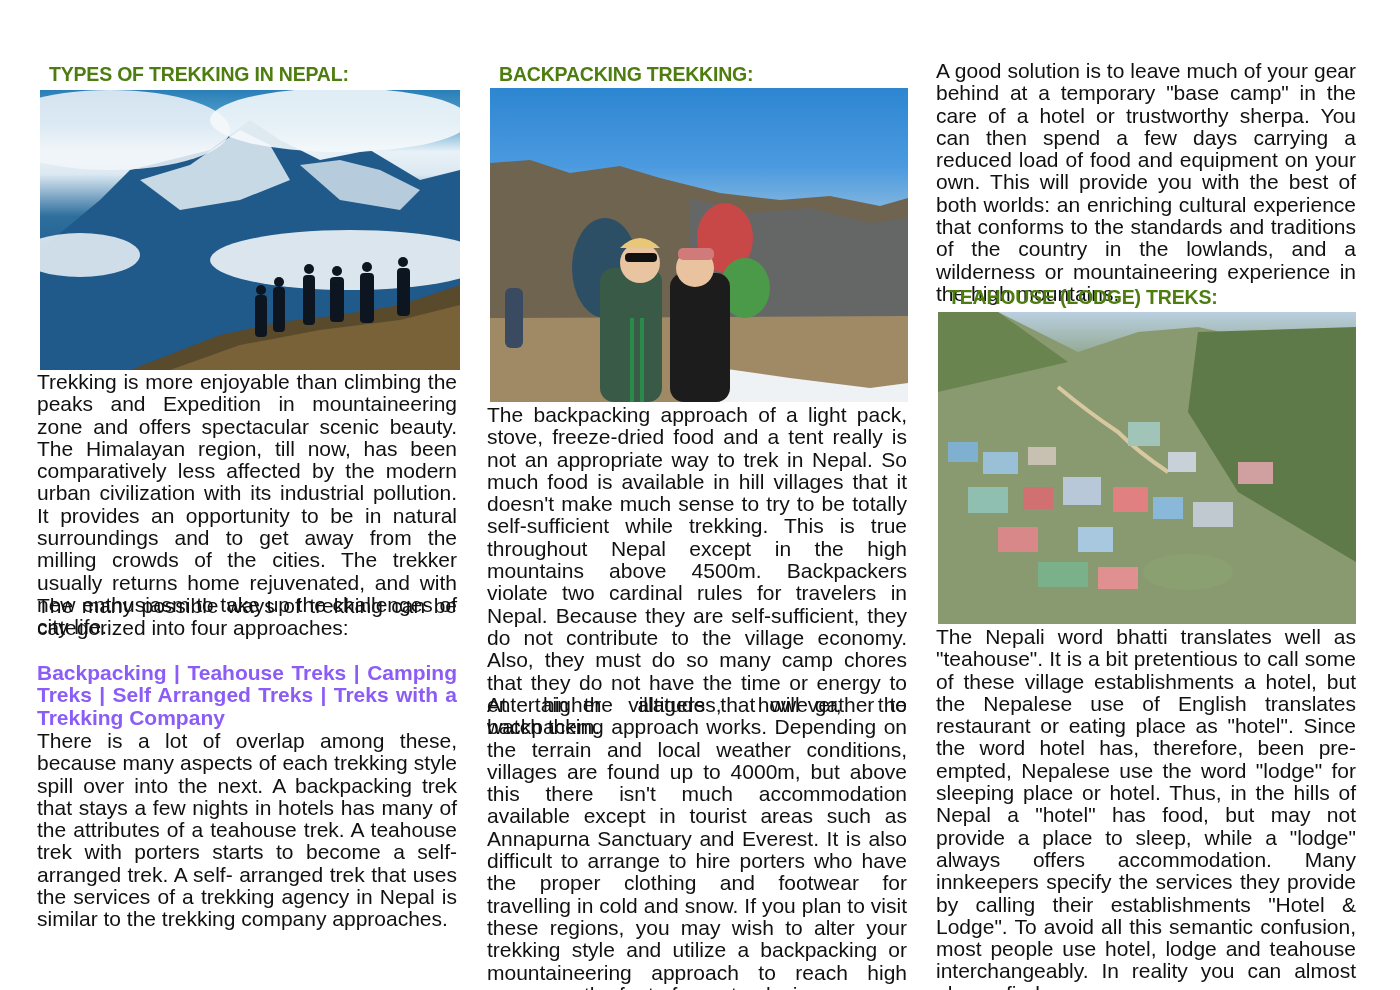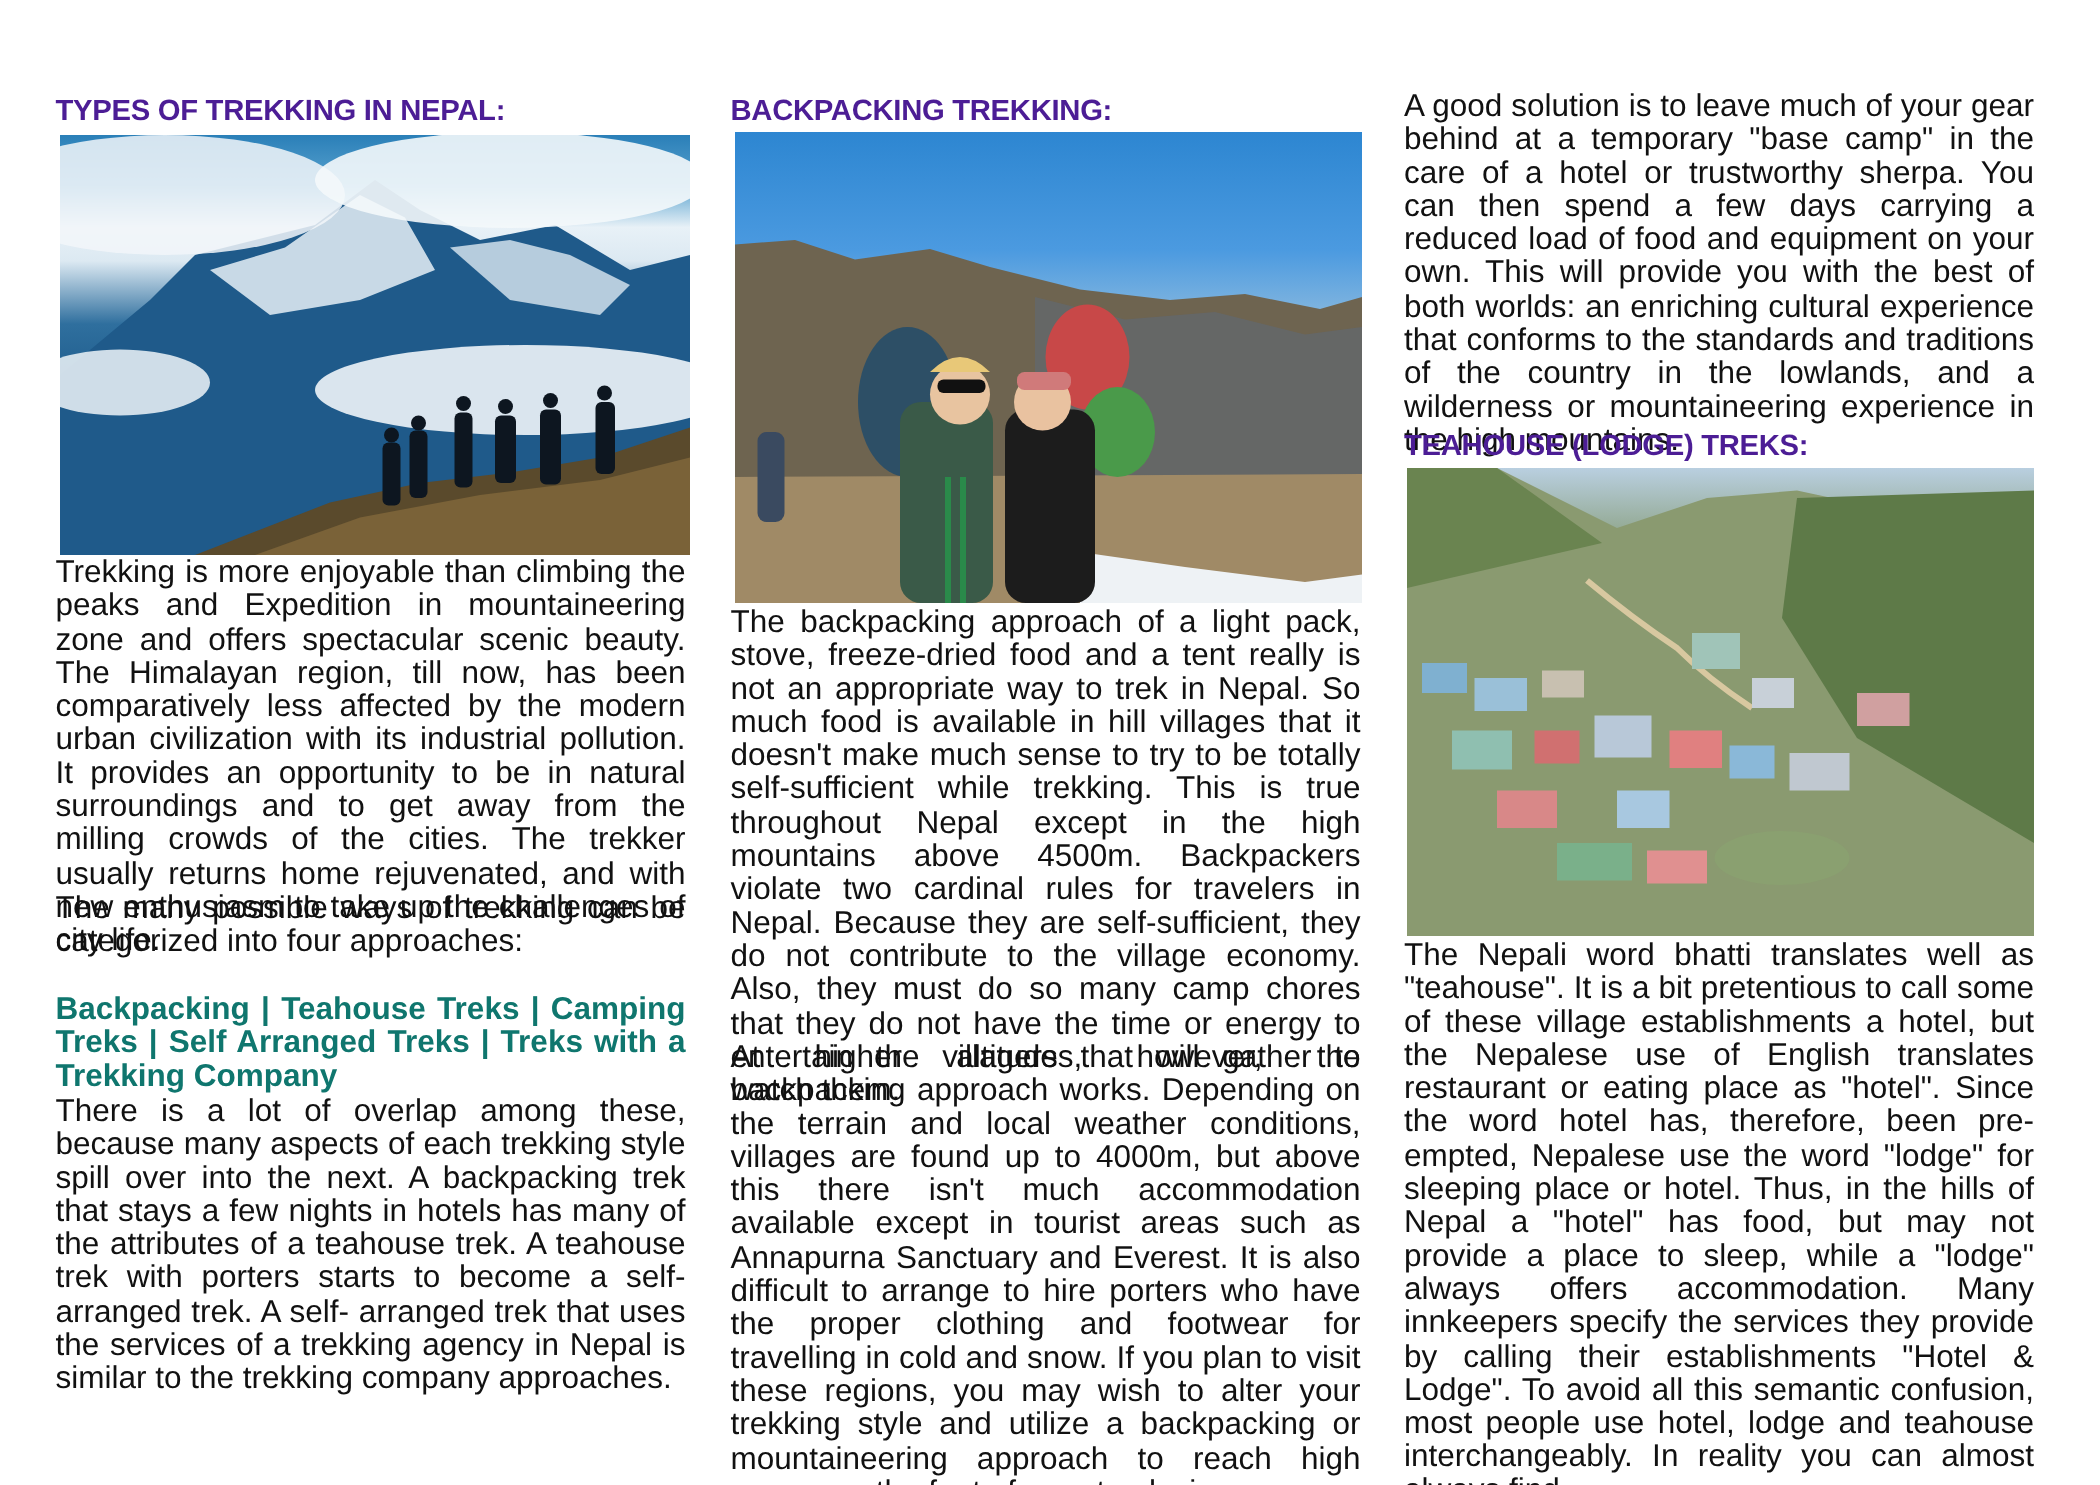"TYPES OF TREKKING IN NEPAL:" h2 { color: #4c1d95 -> #4d7c0f; left: 0 -> 12px }
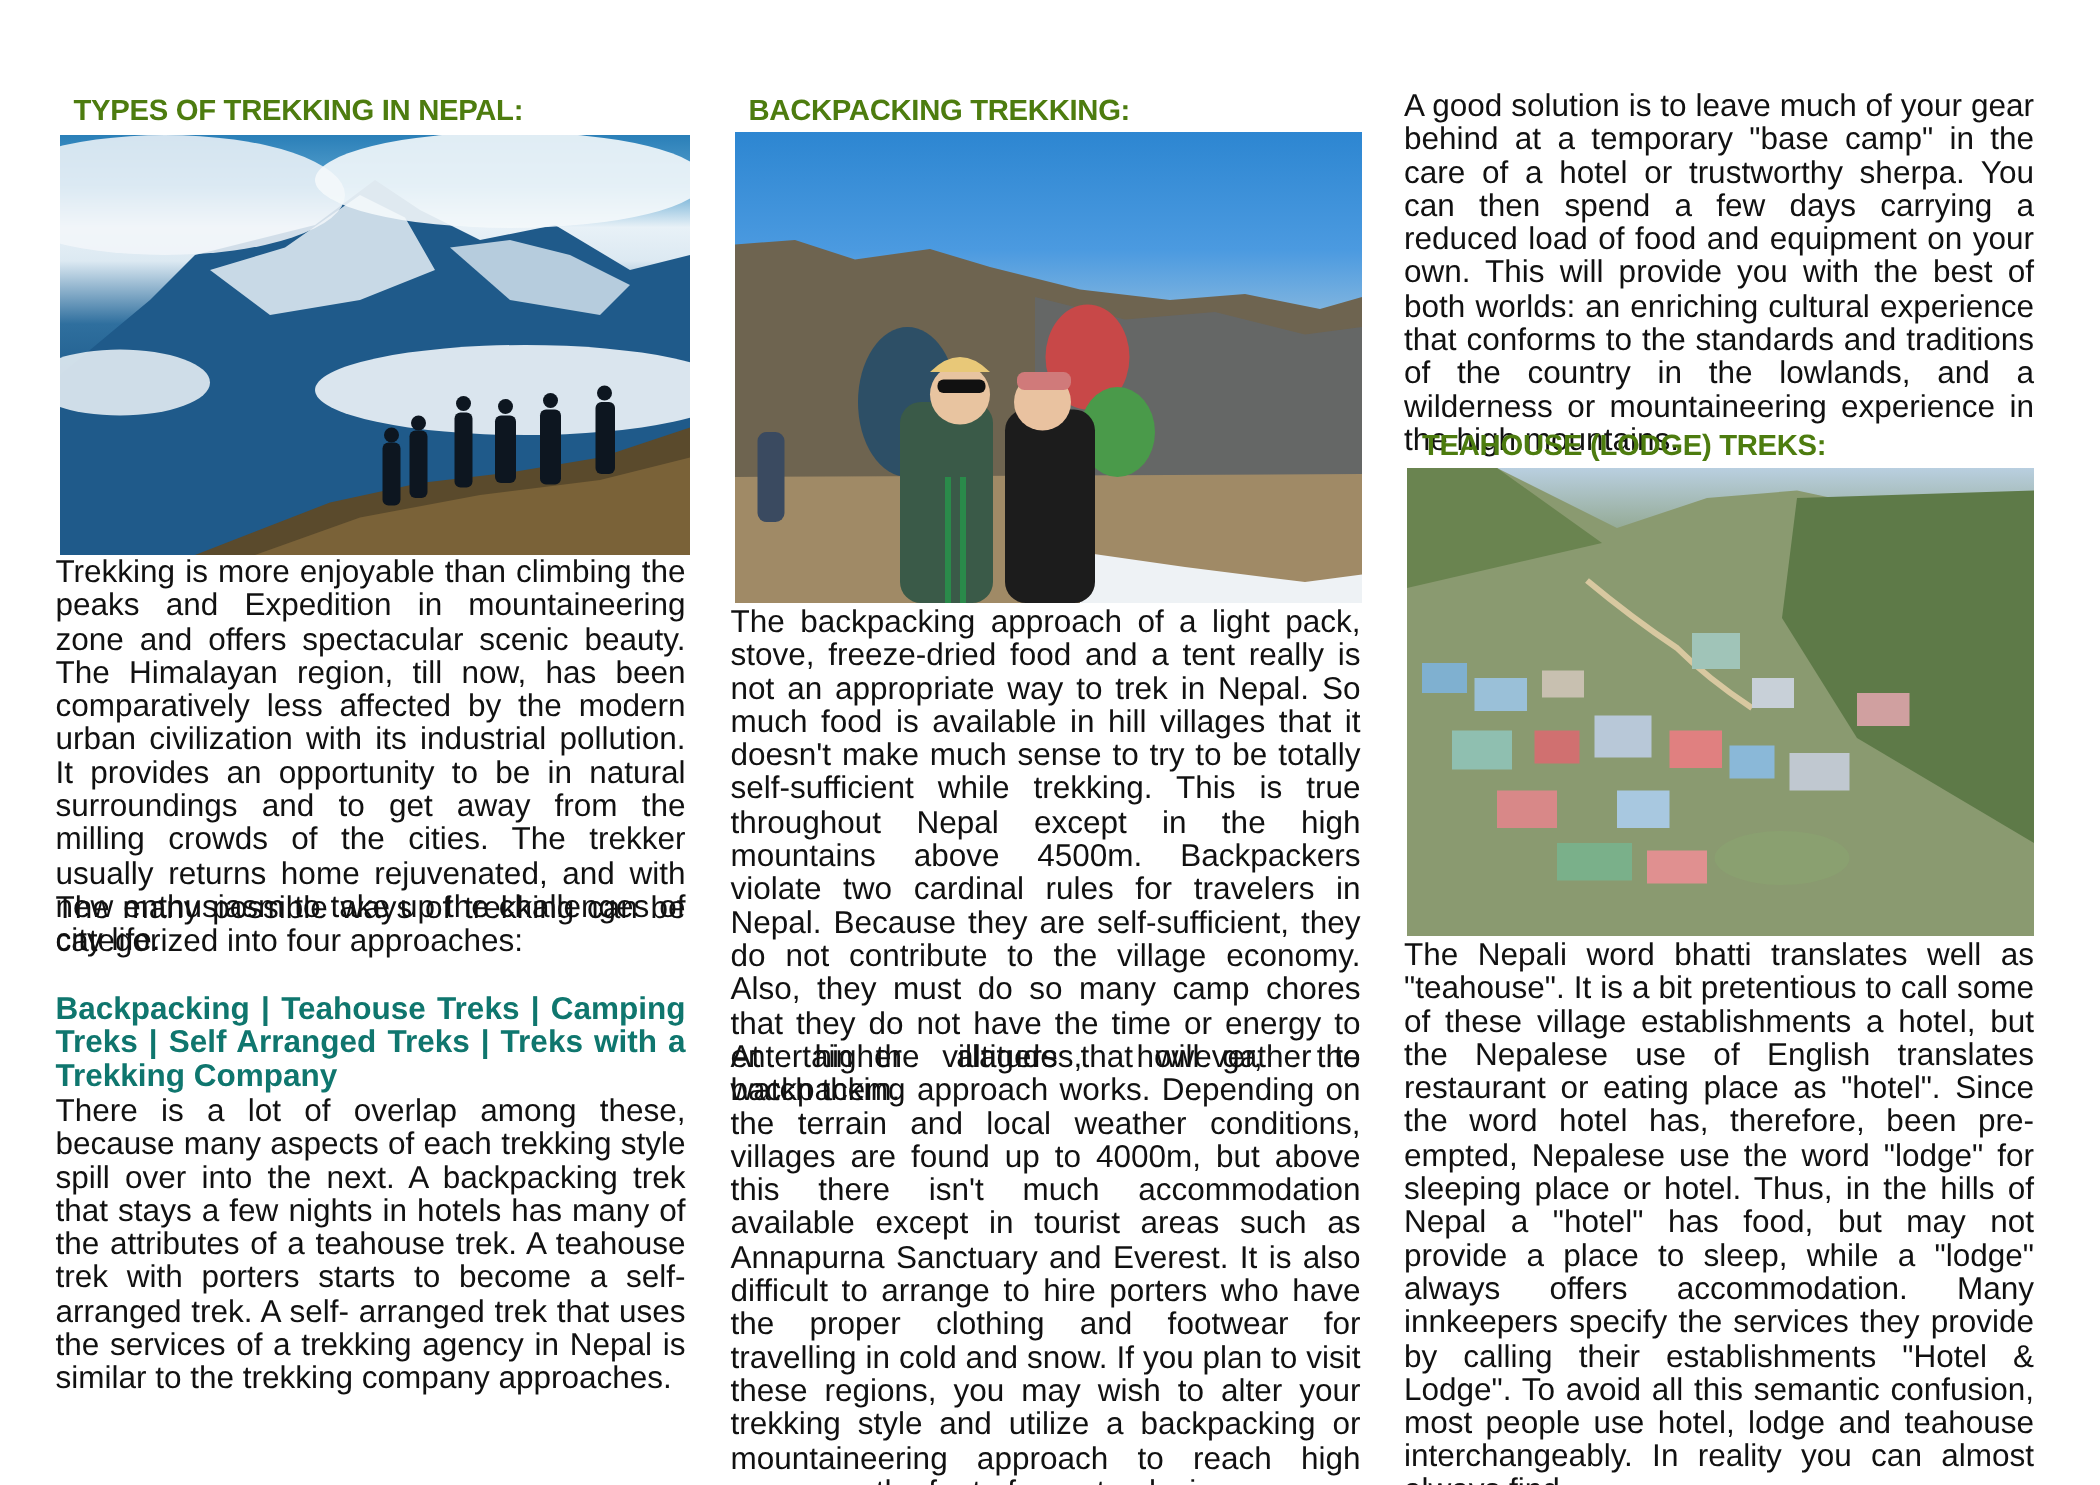"Backpacking | Teahouse Treks |" .red-bold { color: #0f766e -> #8b5cf6 }
